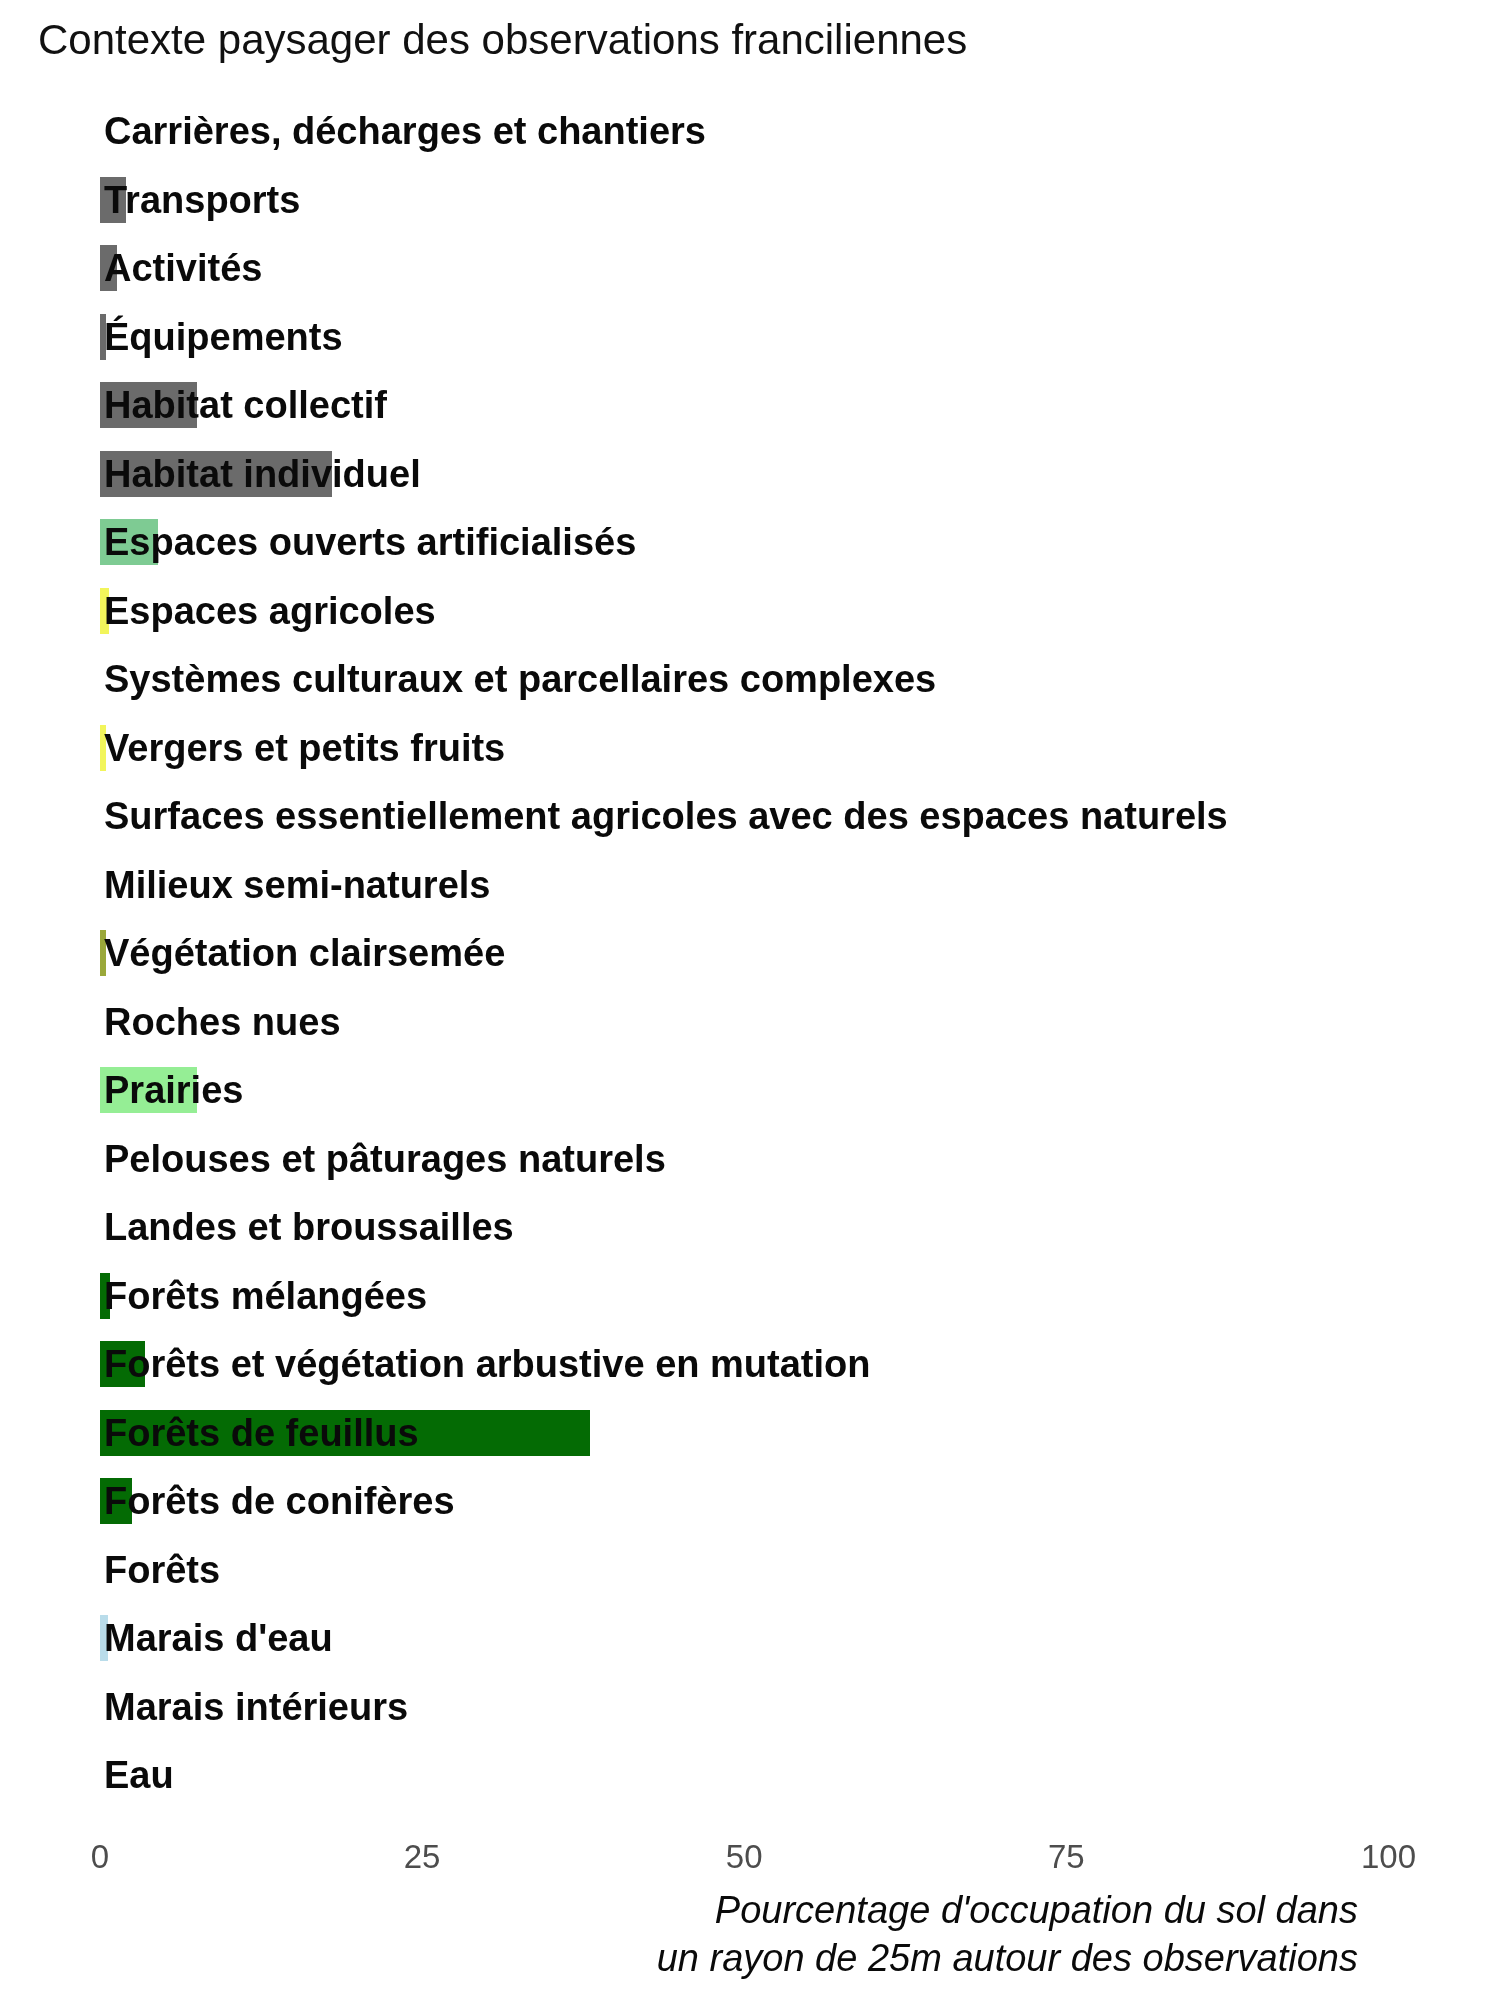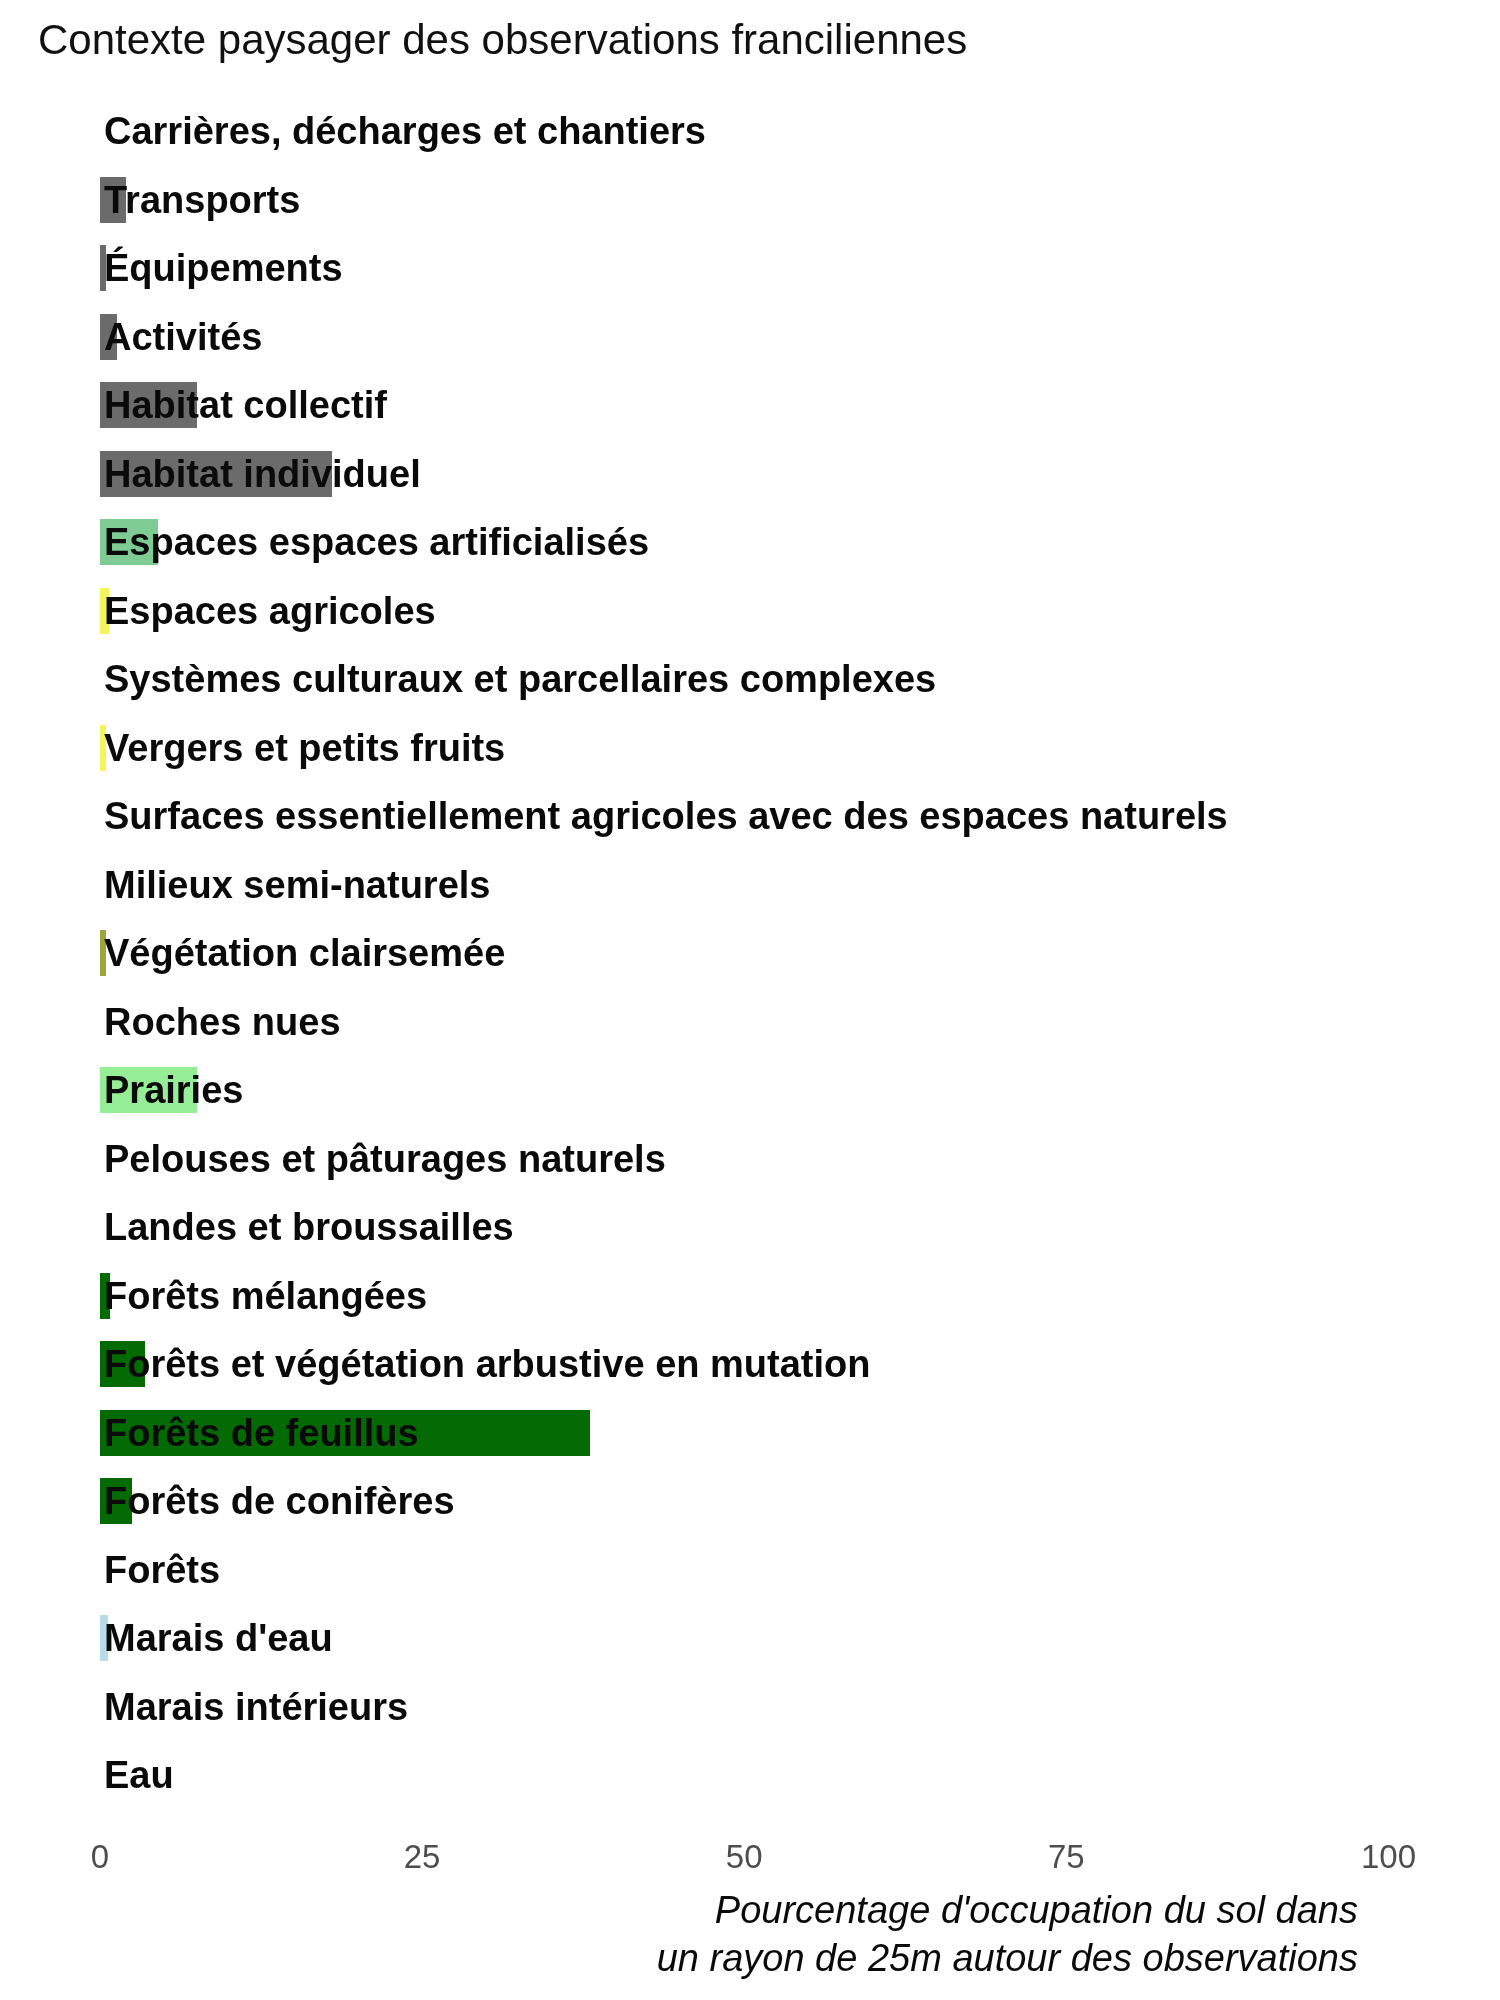"Équipements" div.row { order: before "Activités" -> after "Activités" }
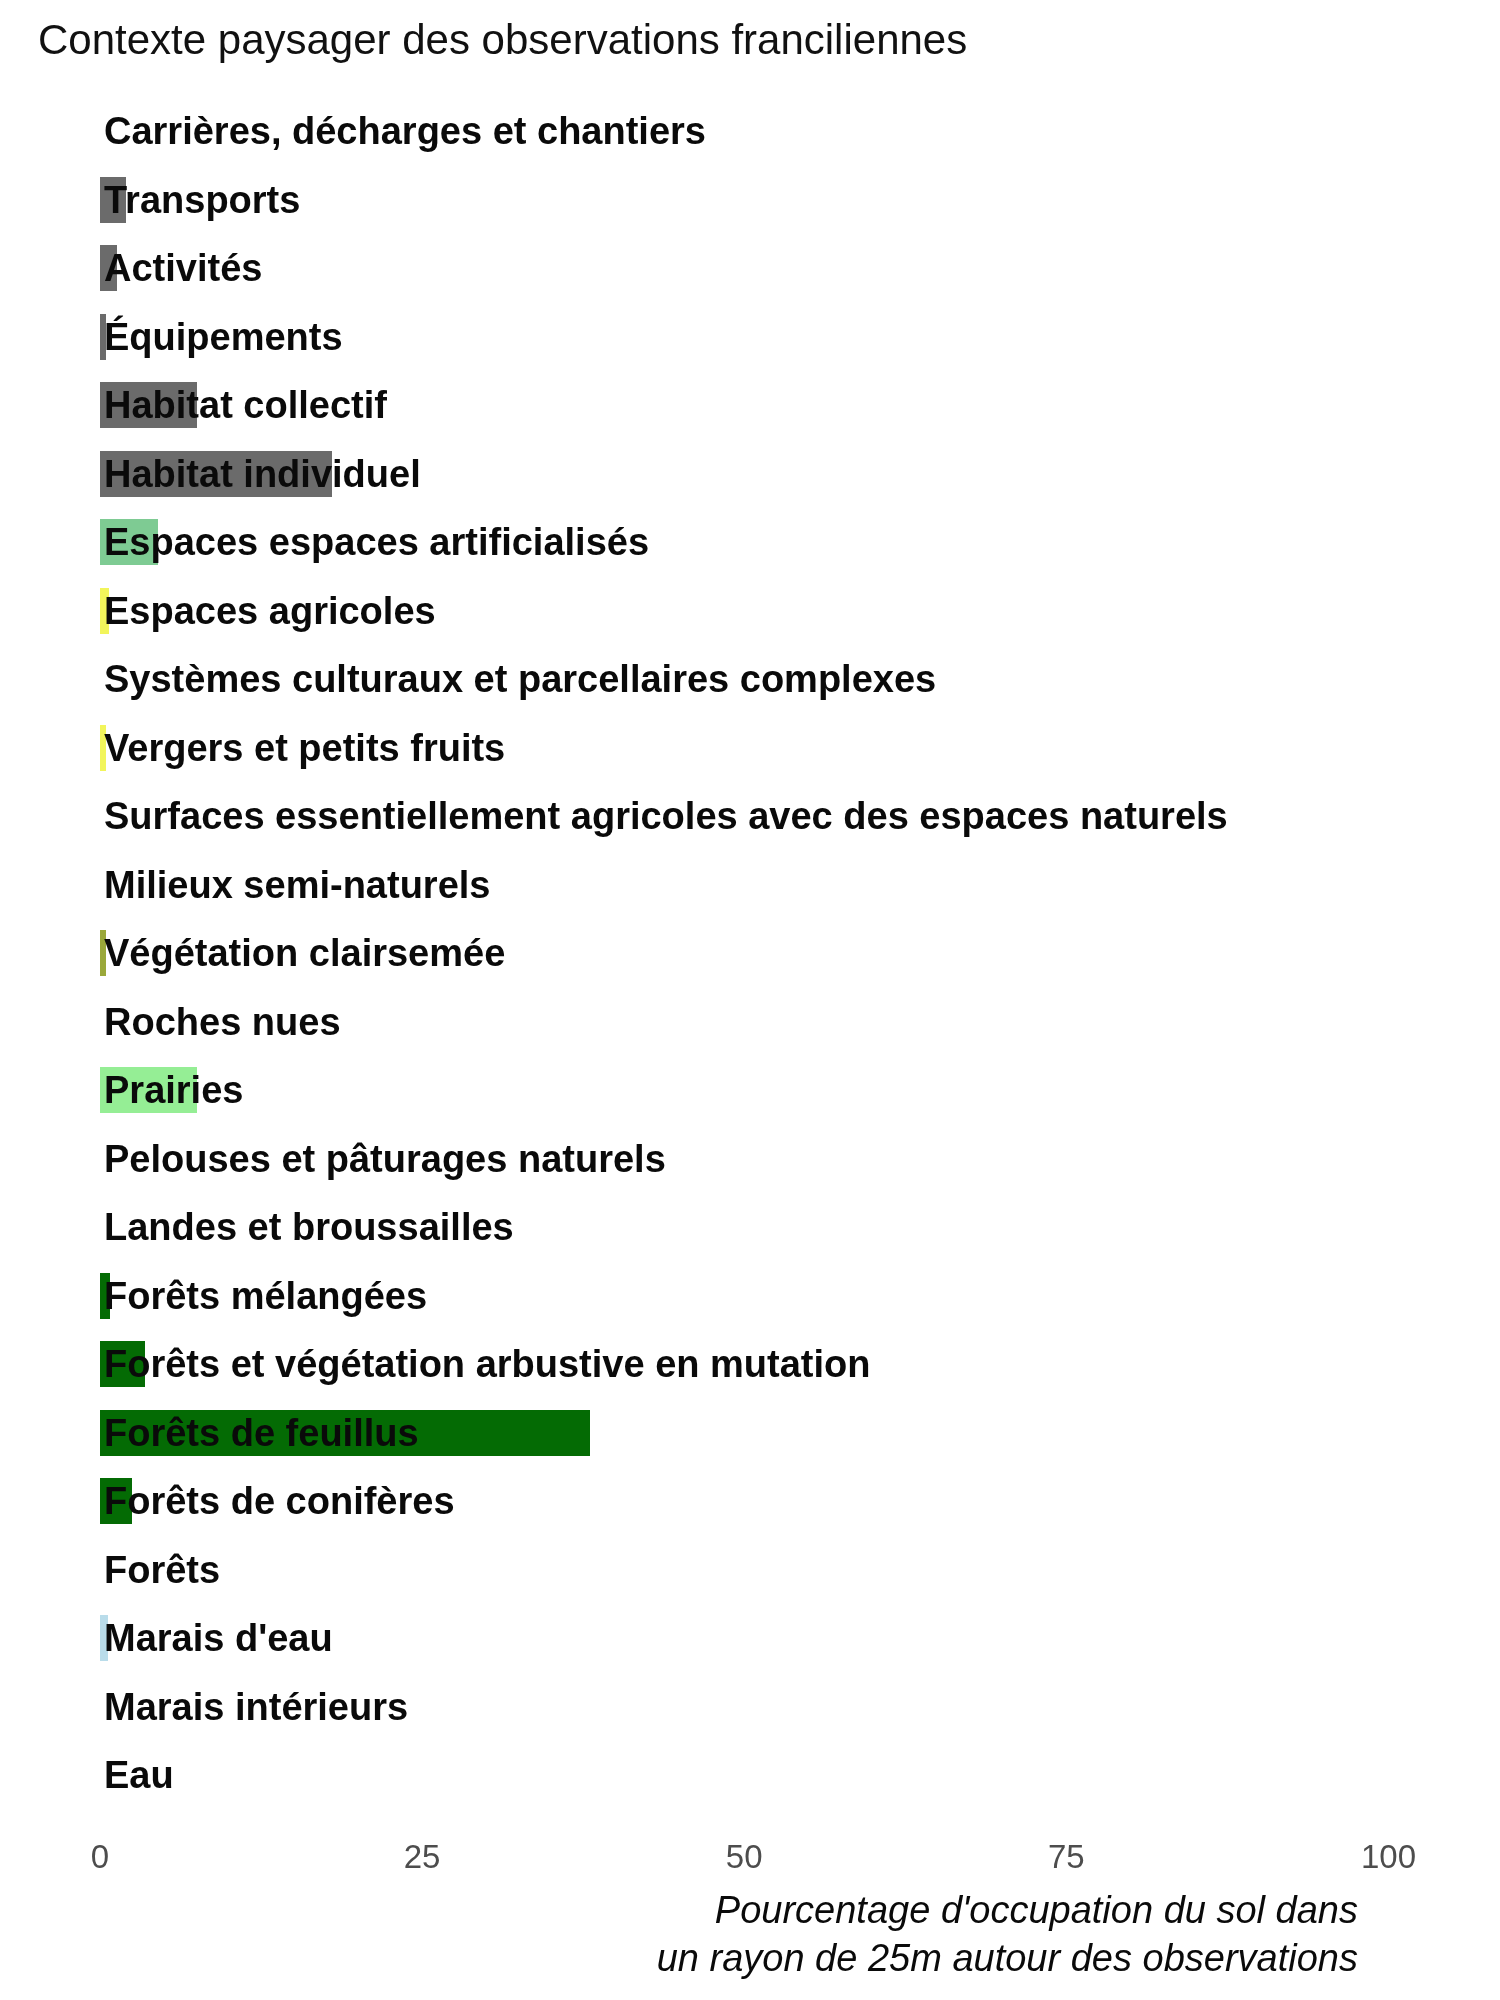"Espaces espaces artificialisés" div.row-label { text: espaces -> ouverts }
